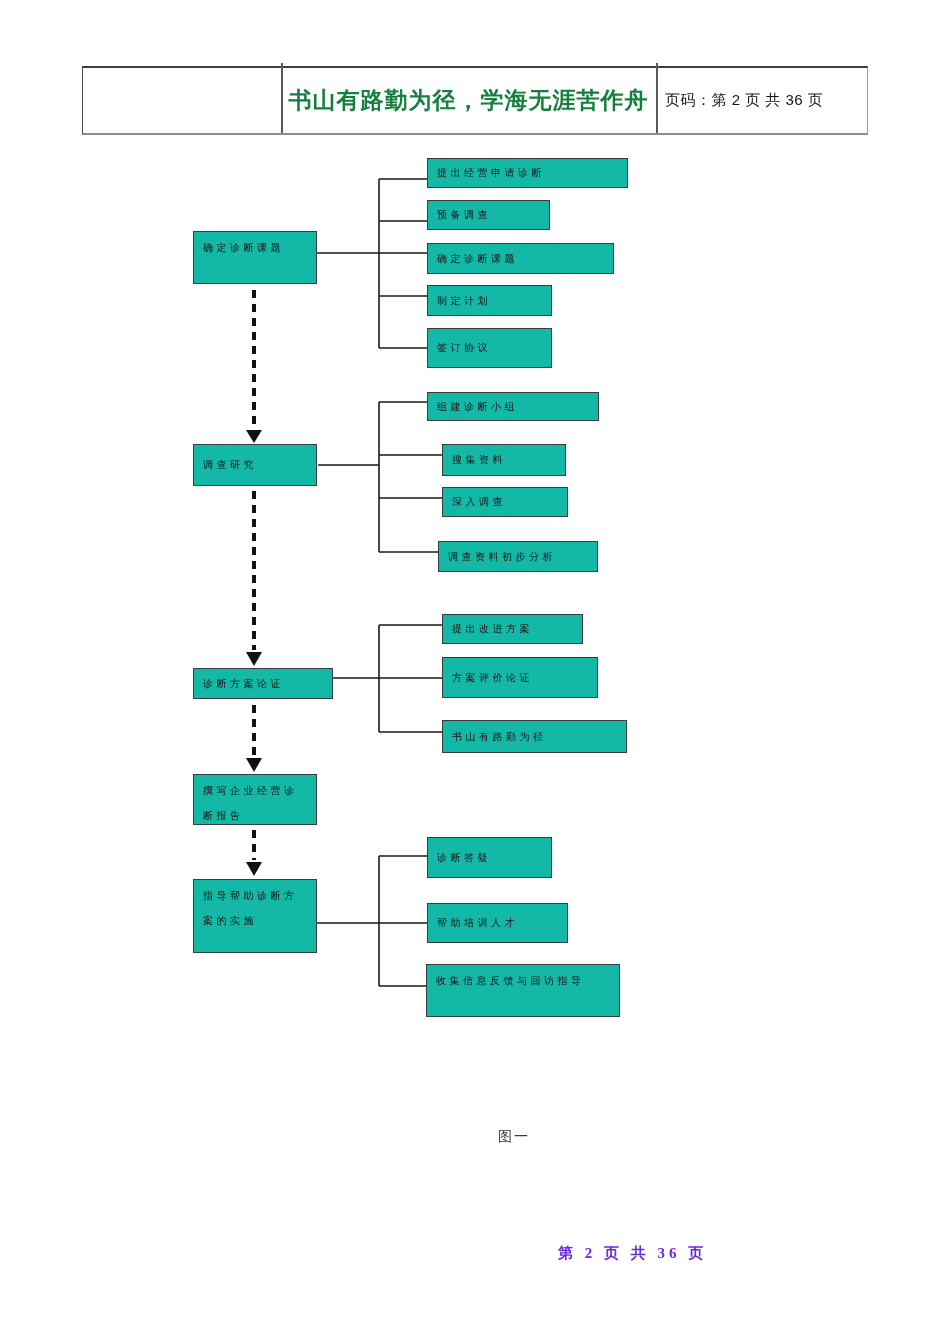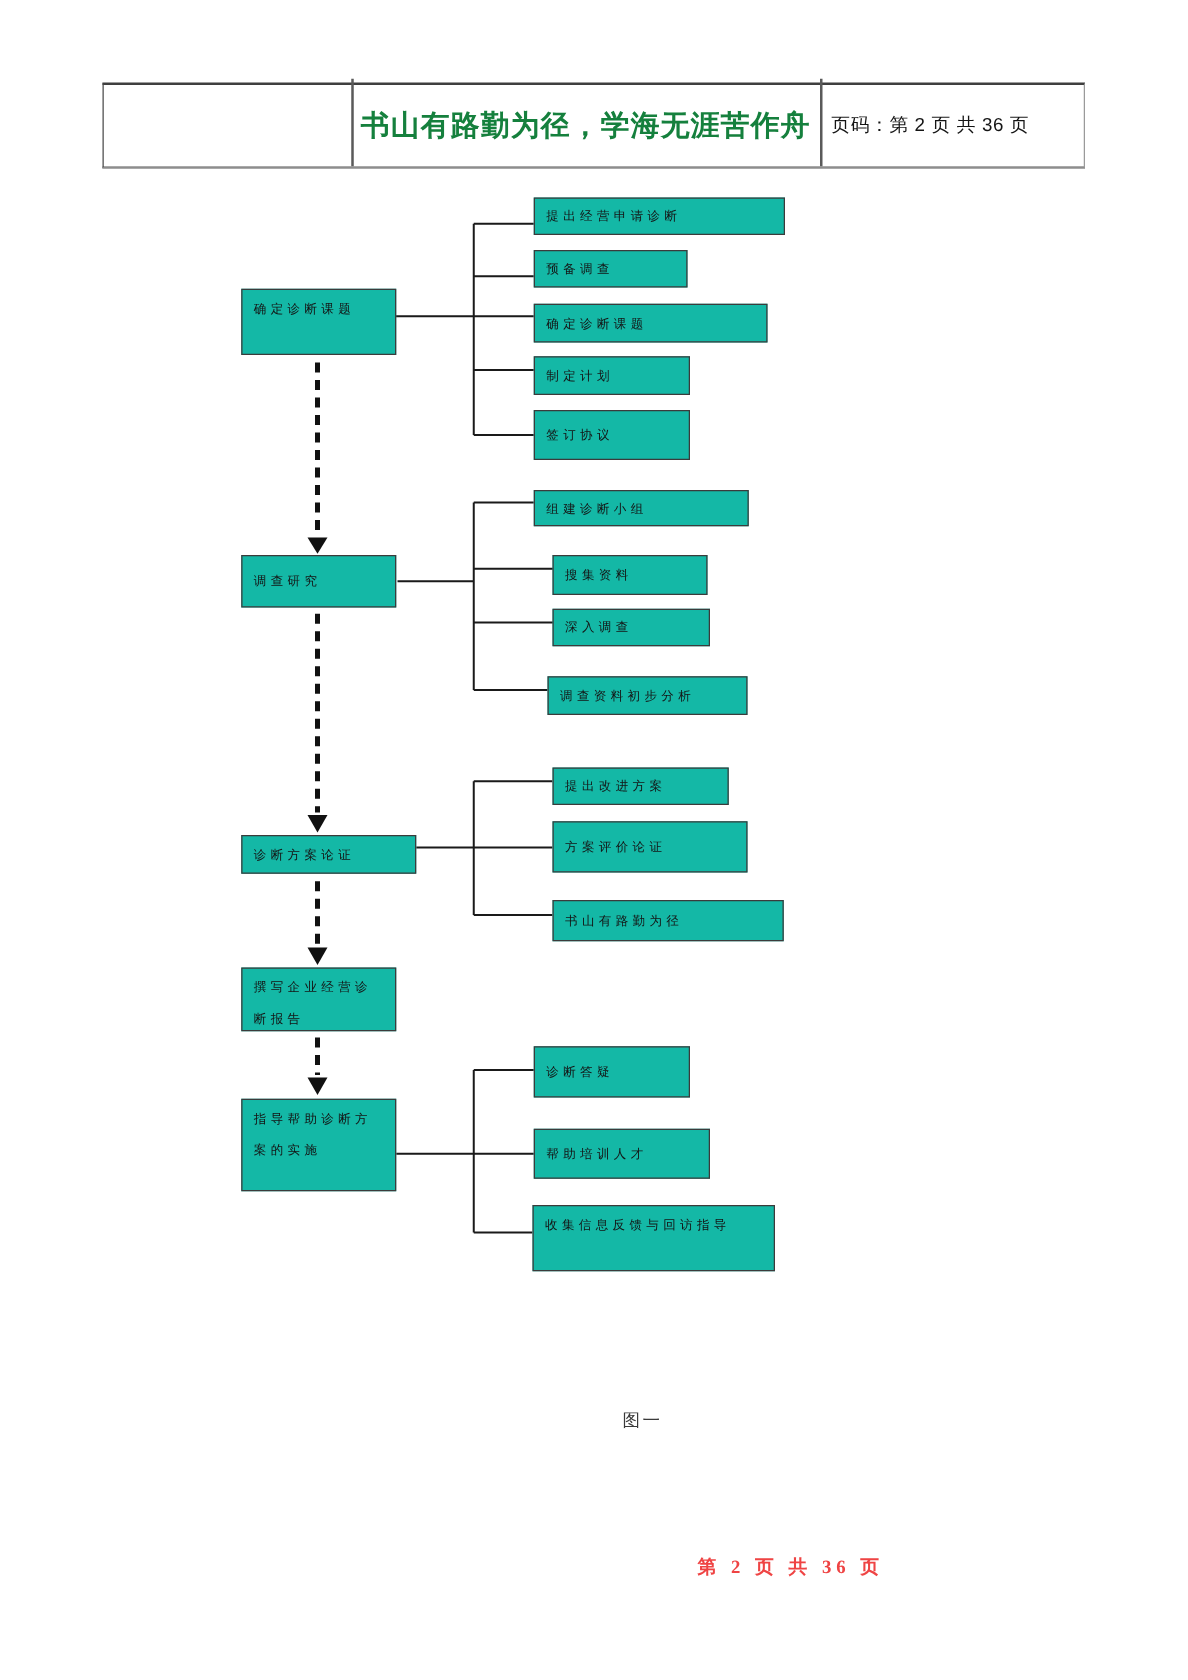"第 2 页 共 36" .footer { color: #ef4444 -> #6d28d9 }
